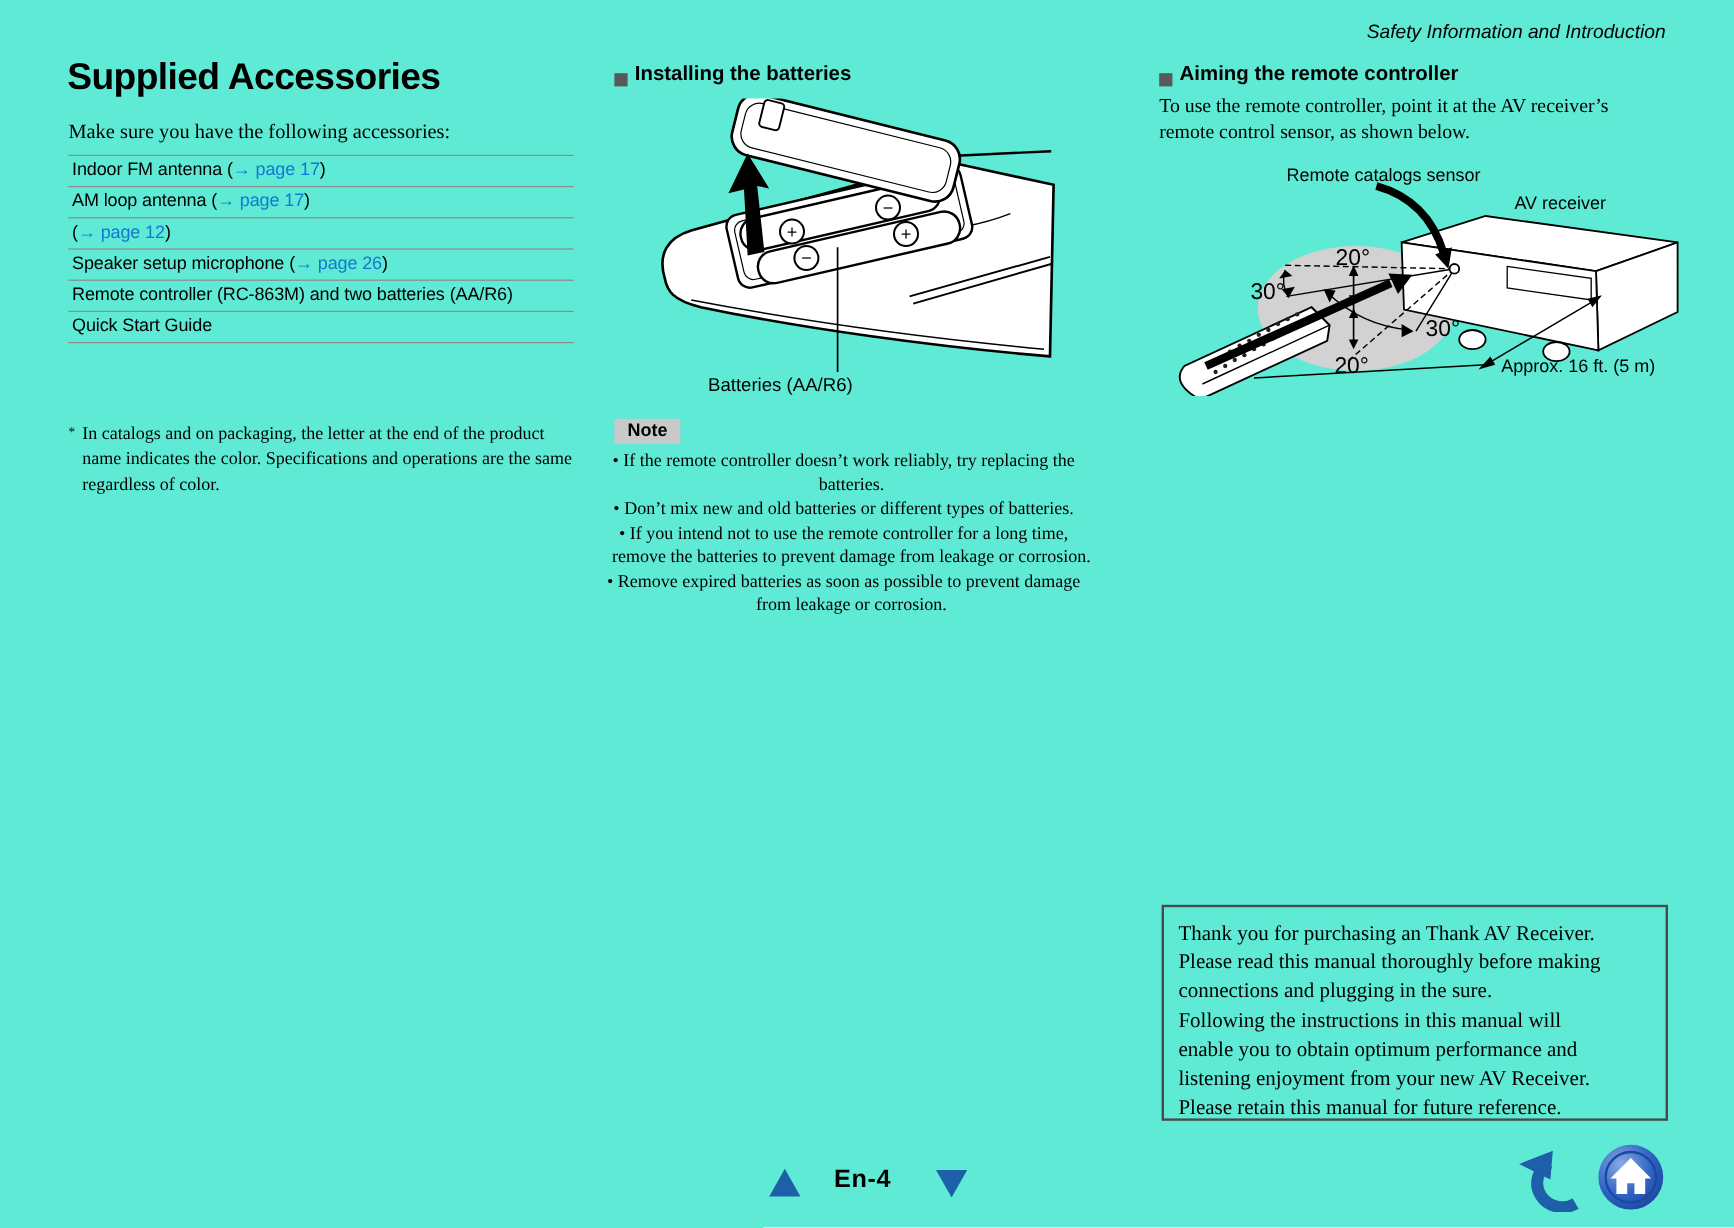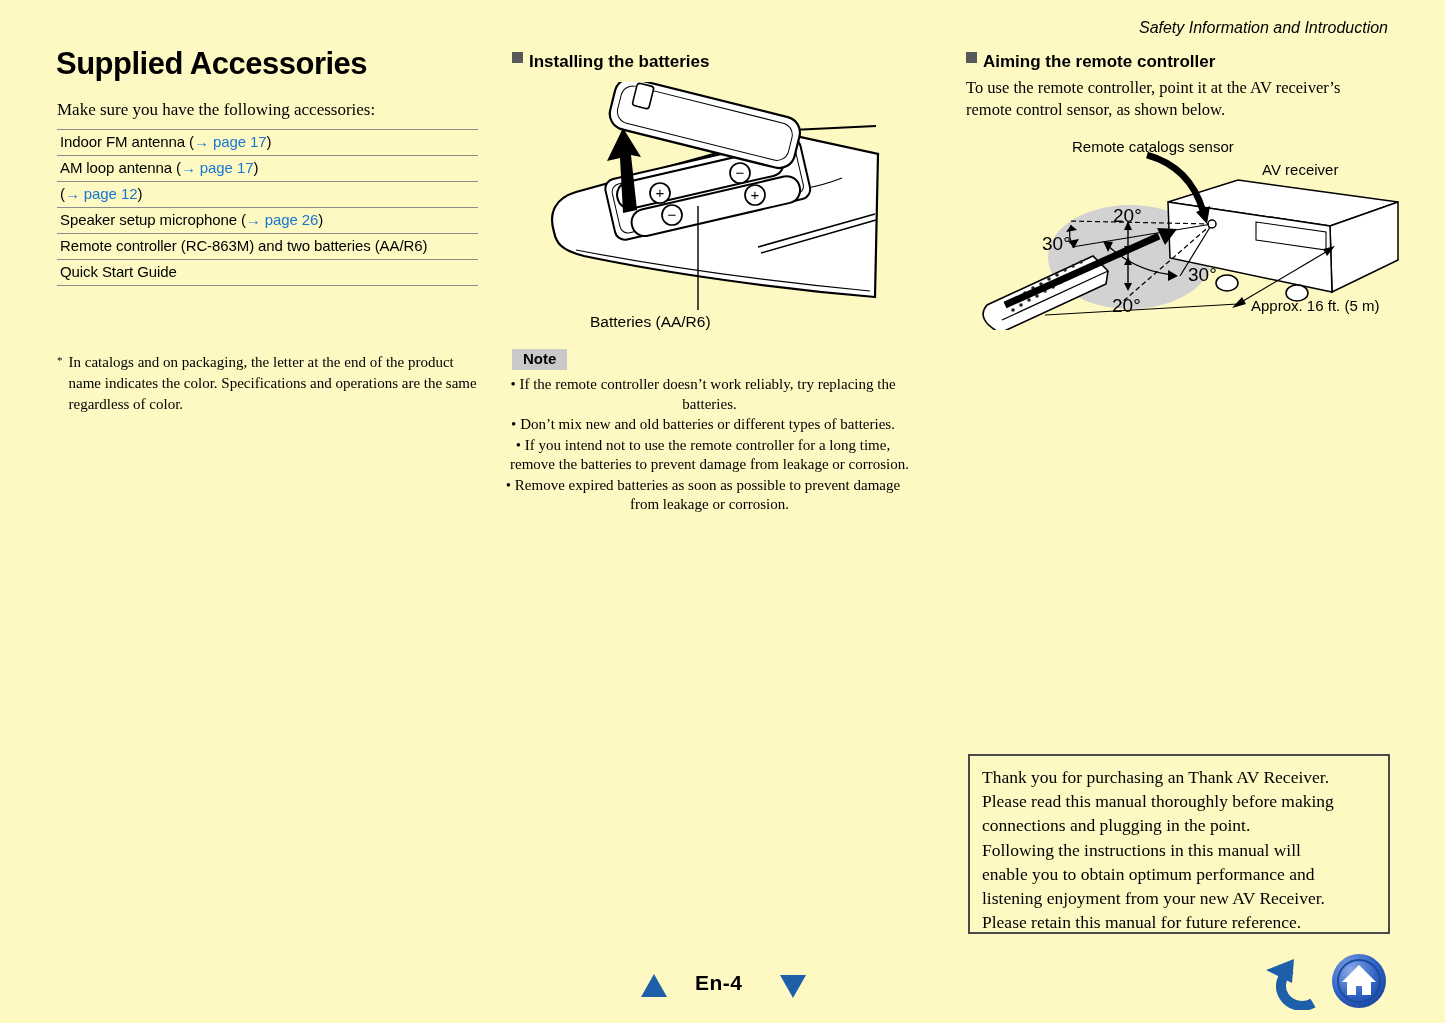"Safety Information and Introduction" .page { background: #fef9c3 -> #5eead4 }
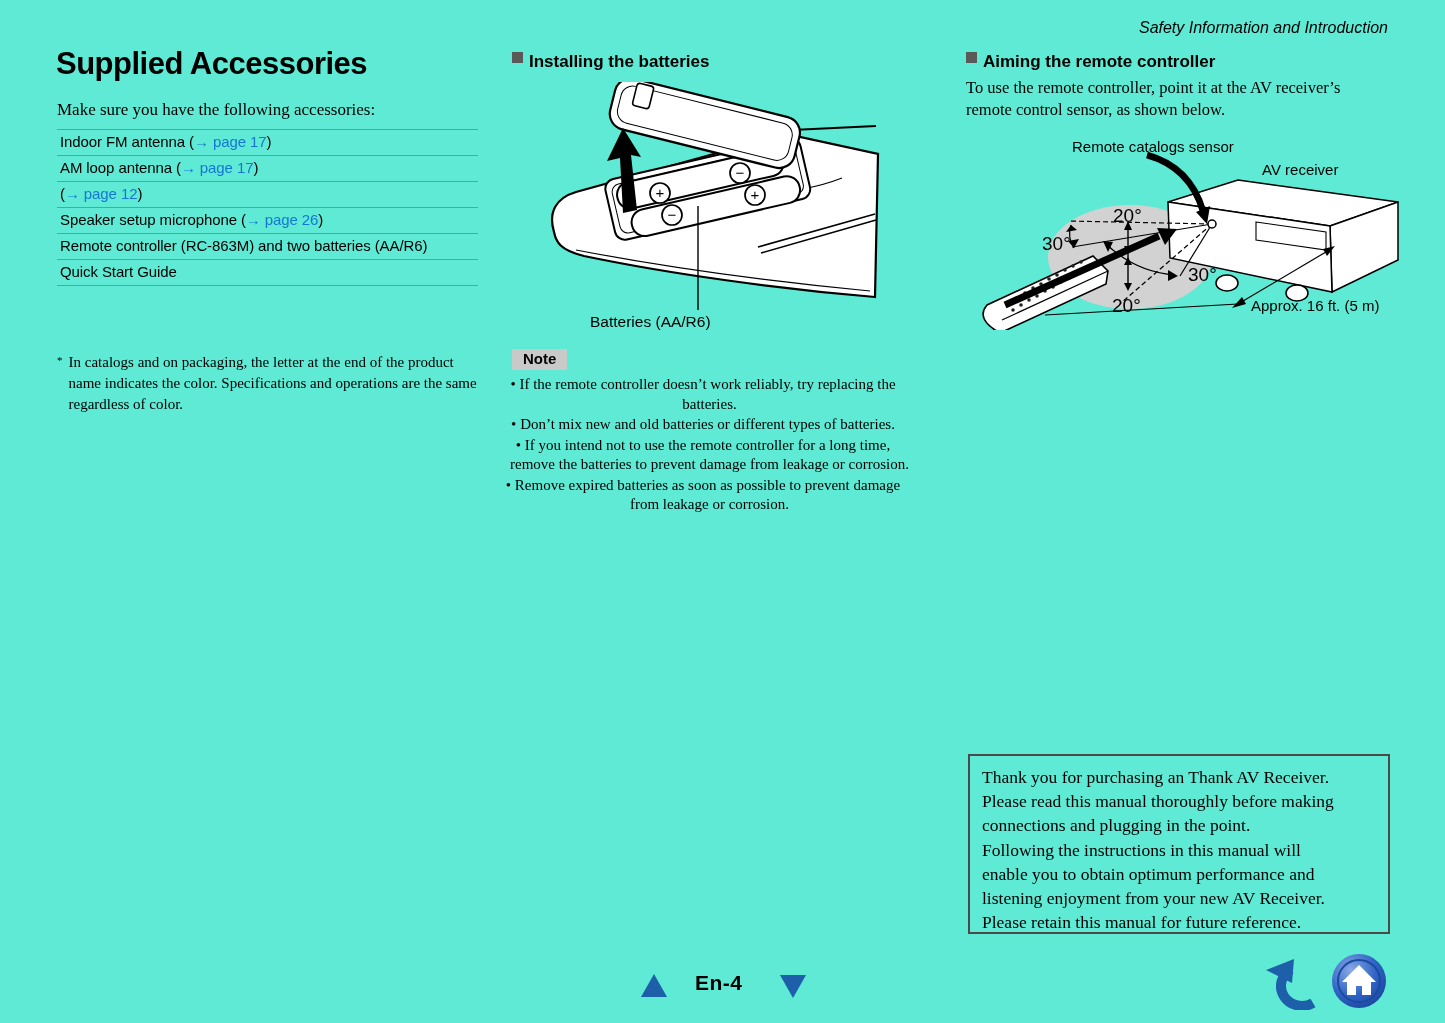"Installing the batteries" .sec-head { align-items: flex-start -> flex-end }
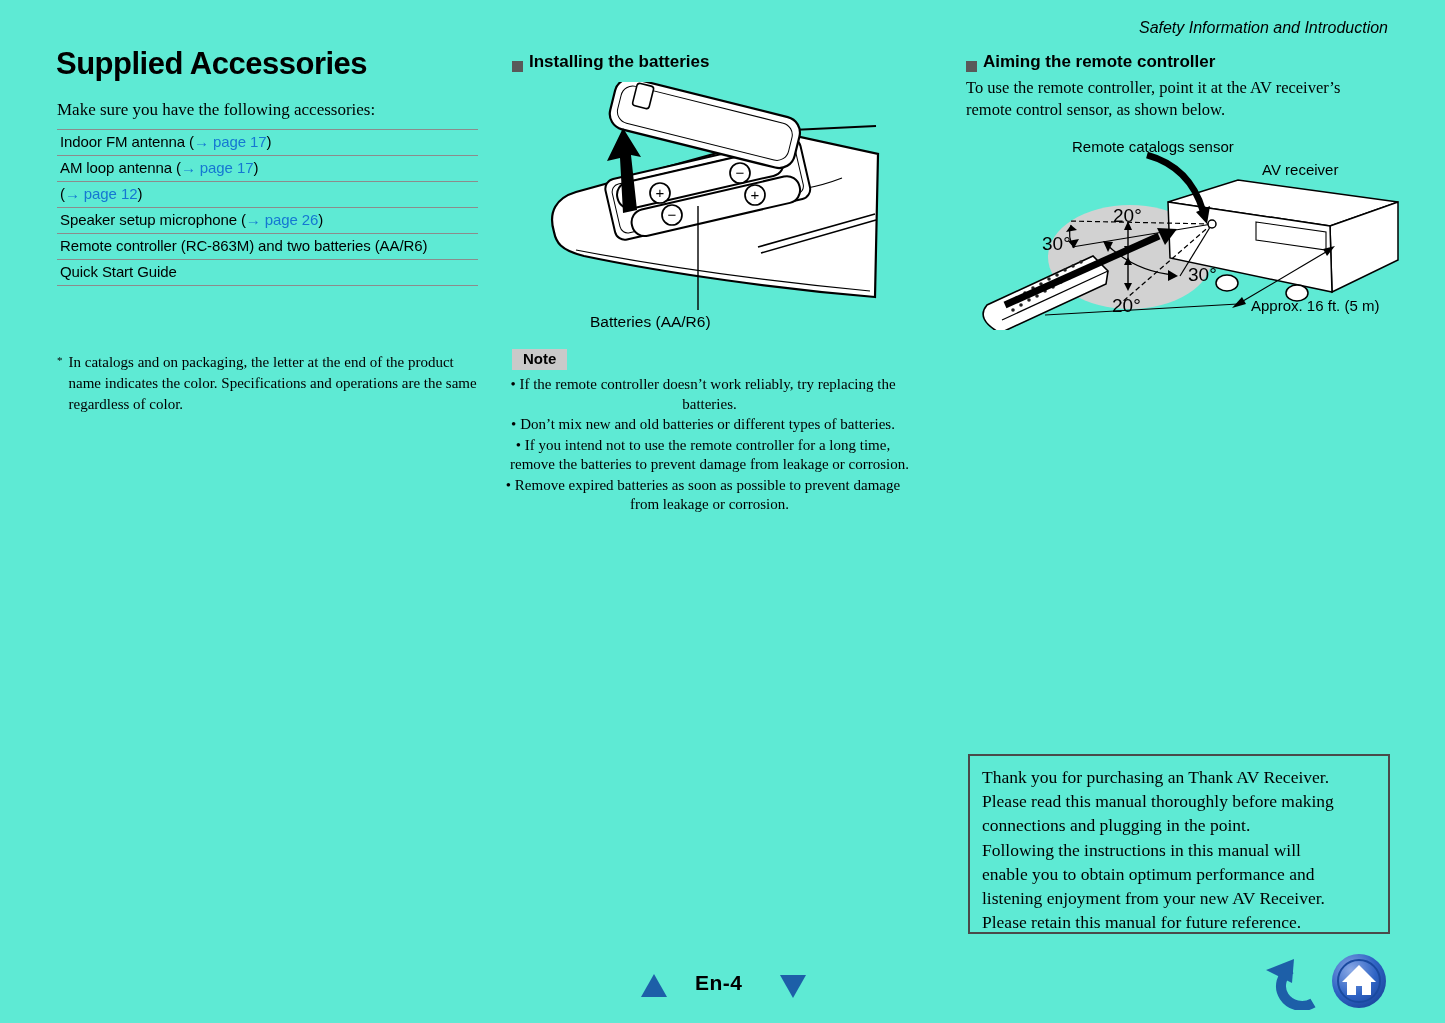"connections and plugging in the" div { text: point -> sure }
